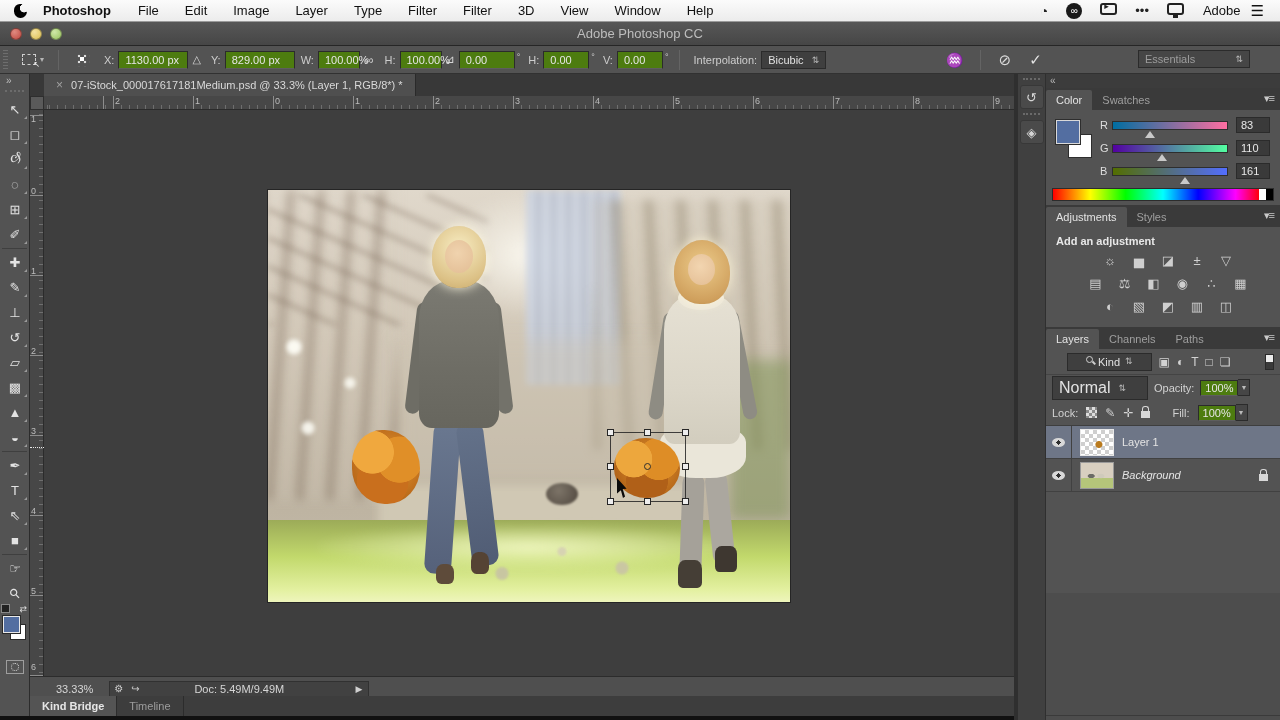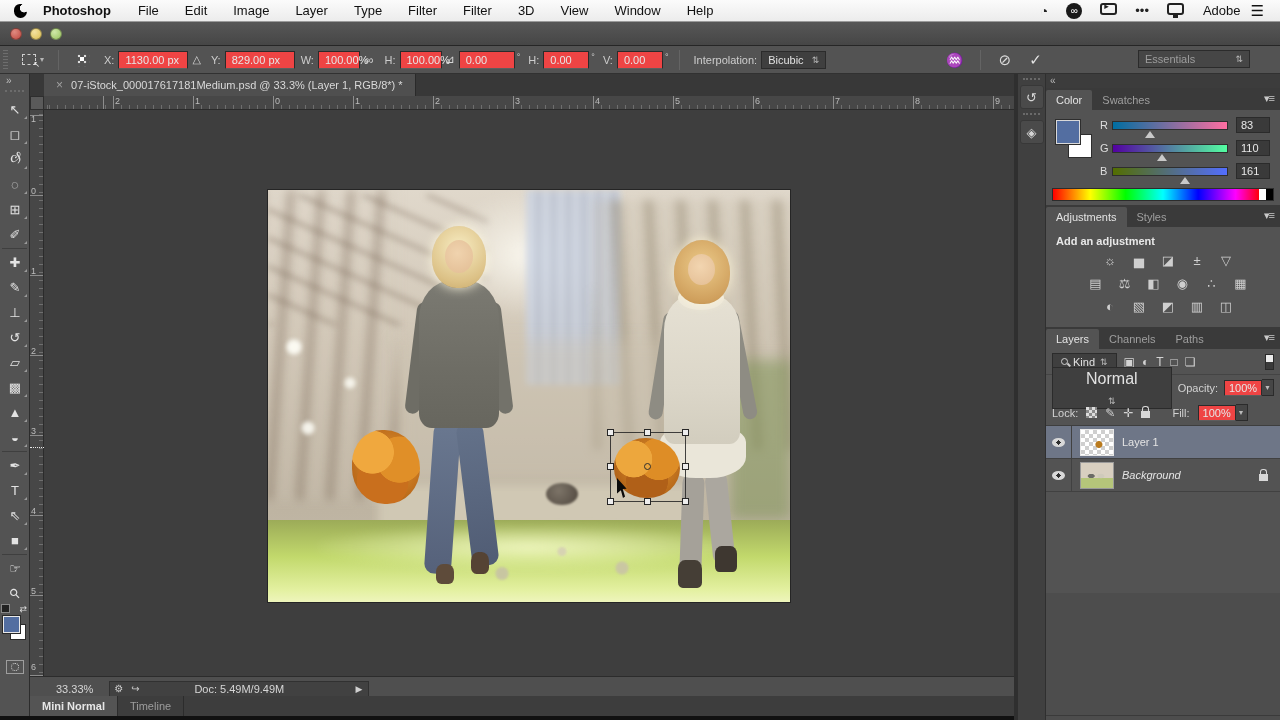"Adobe Photoshop CC" span.title { html: none -> <span>Adobe Photoshop CC</span> }
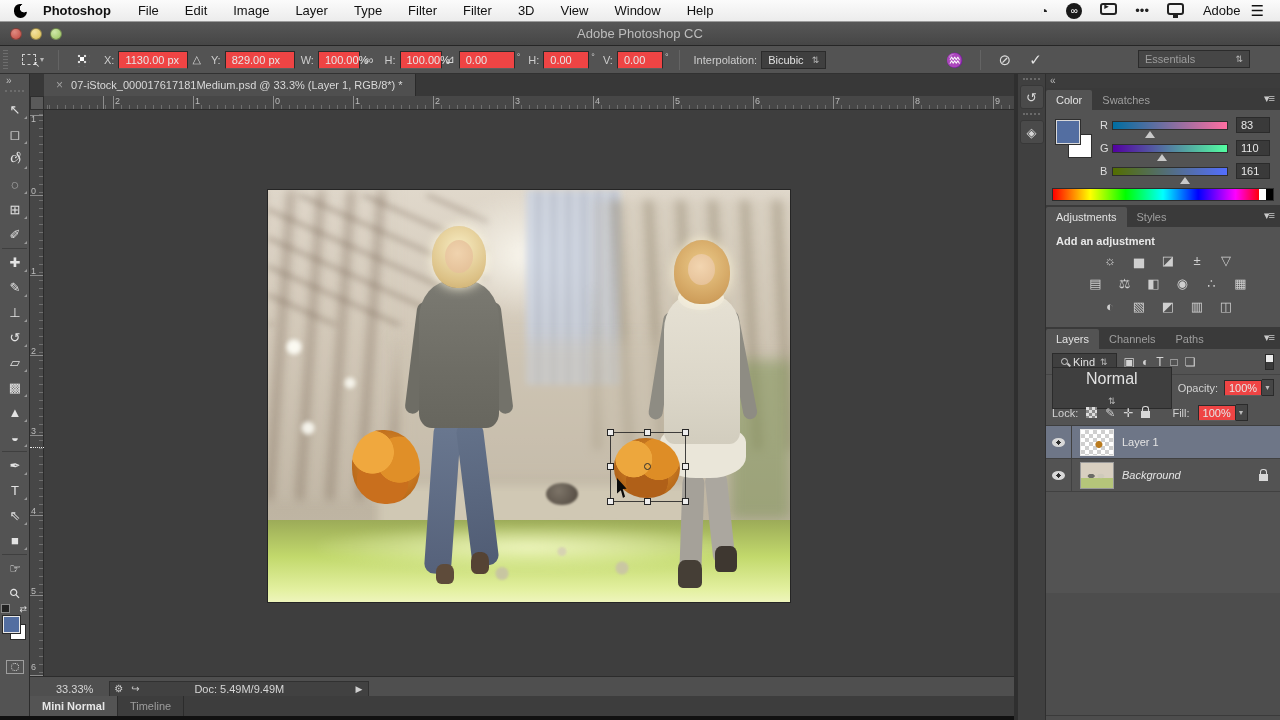"1130.00 px" .field { background: #ef4444 -> #4d7c0f }
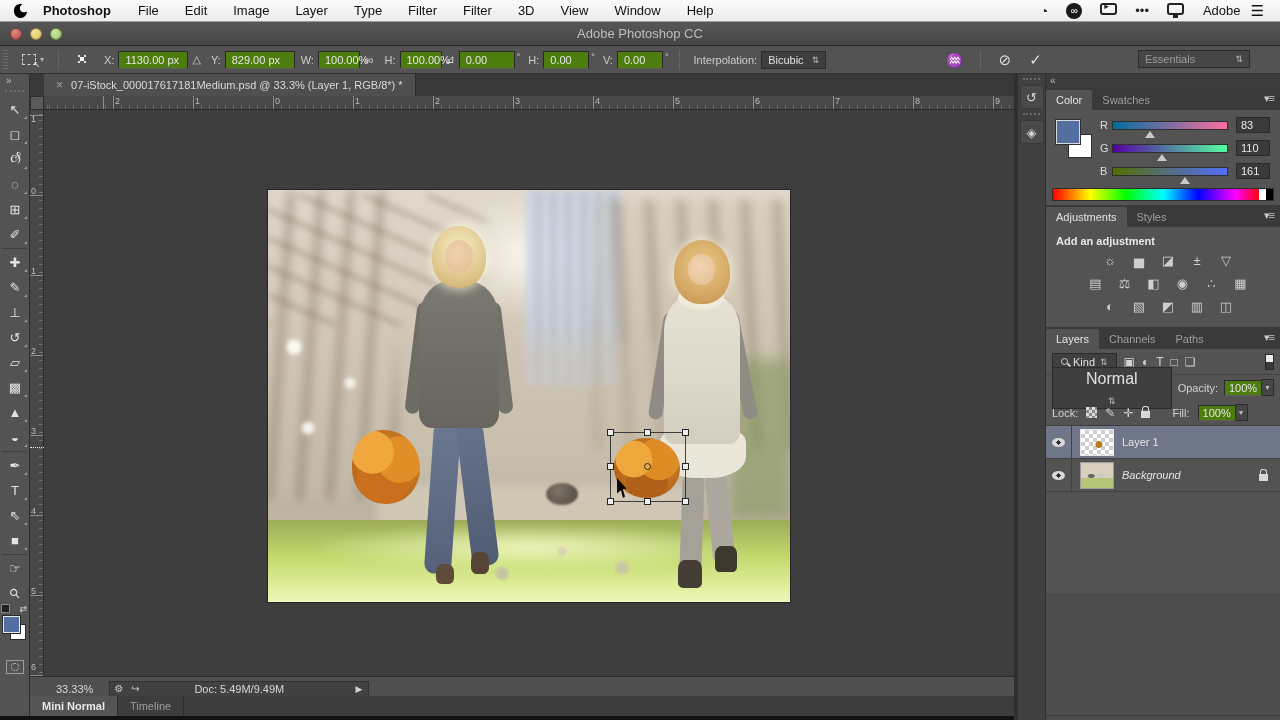"Kind" .kind-dd { align-items: center -> none; margin-left: none -> 15px; padding: 2px 8px -> 2px 18px }
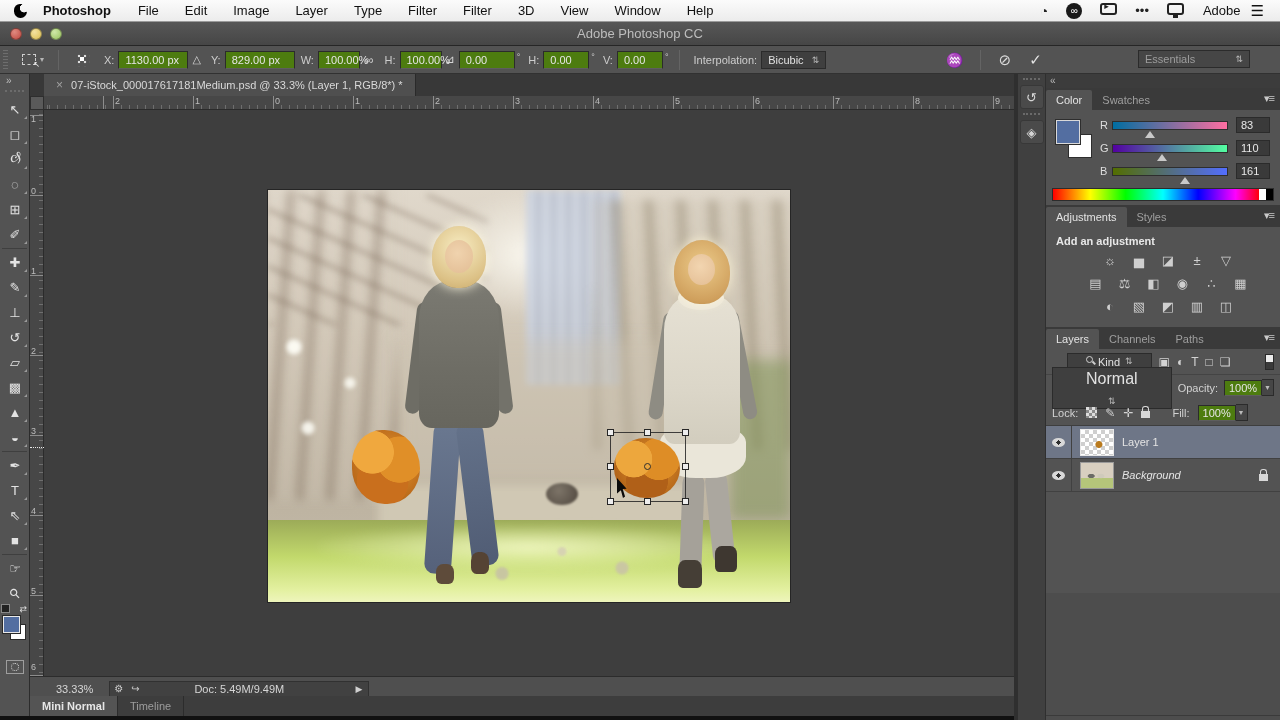"Normal" .blend-dd { flex-direction: column -> none; justify-content: flex-end -> flex-start; width: 120px -> 96px }
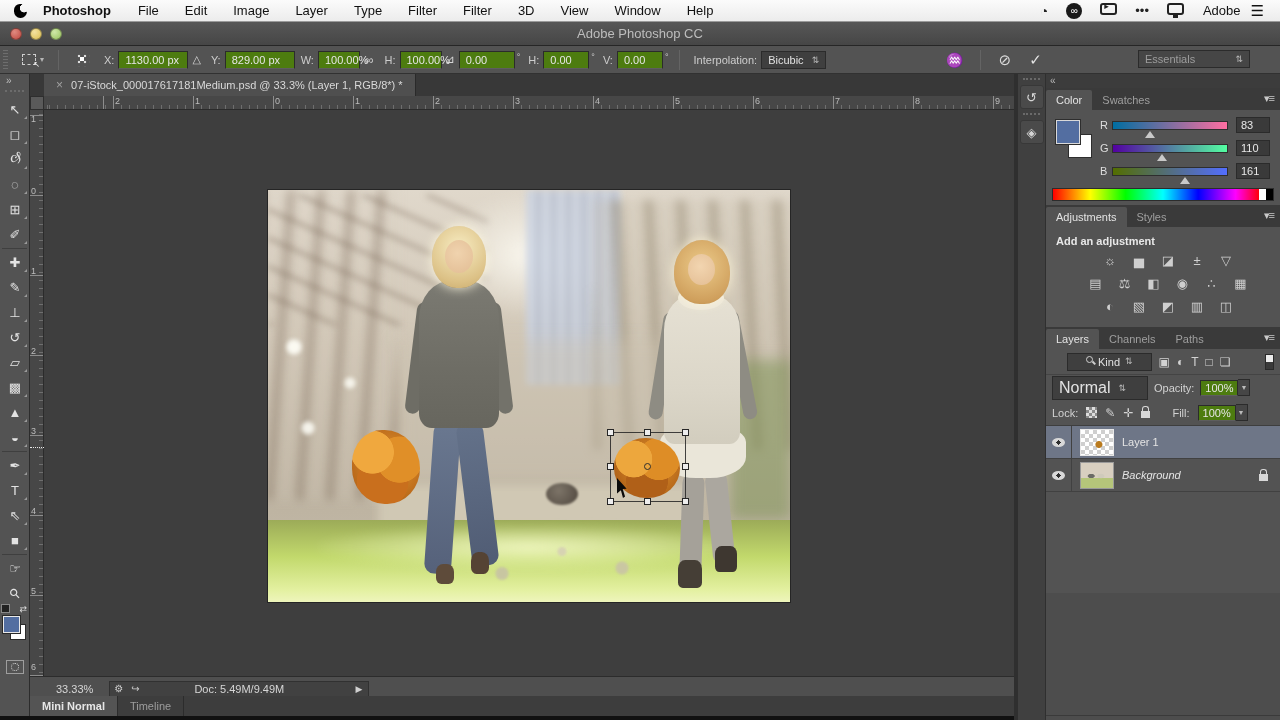"Mini Normal" span.btab { text: Mini Normal -> Kind Bridge }
